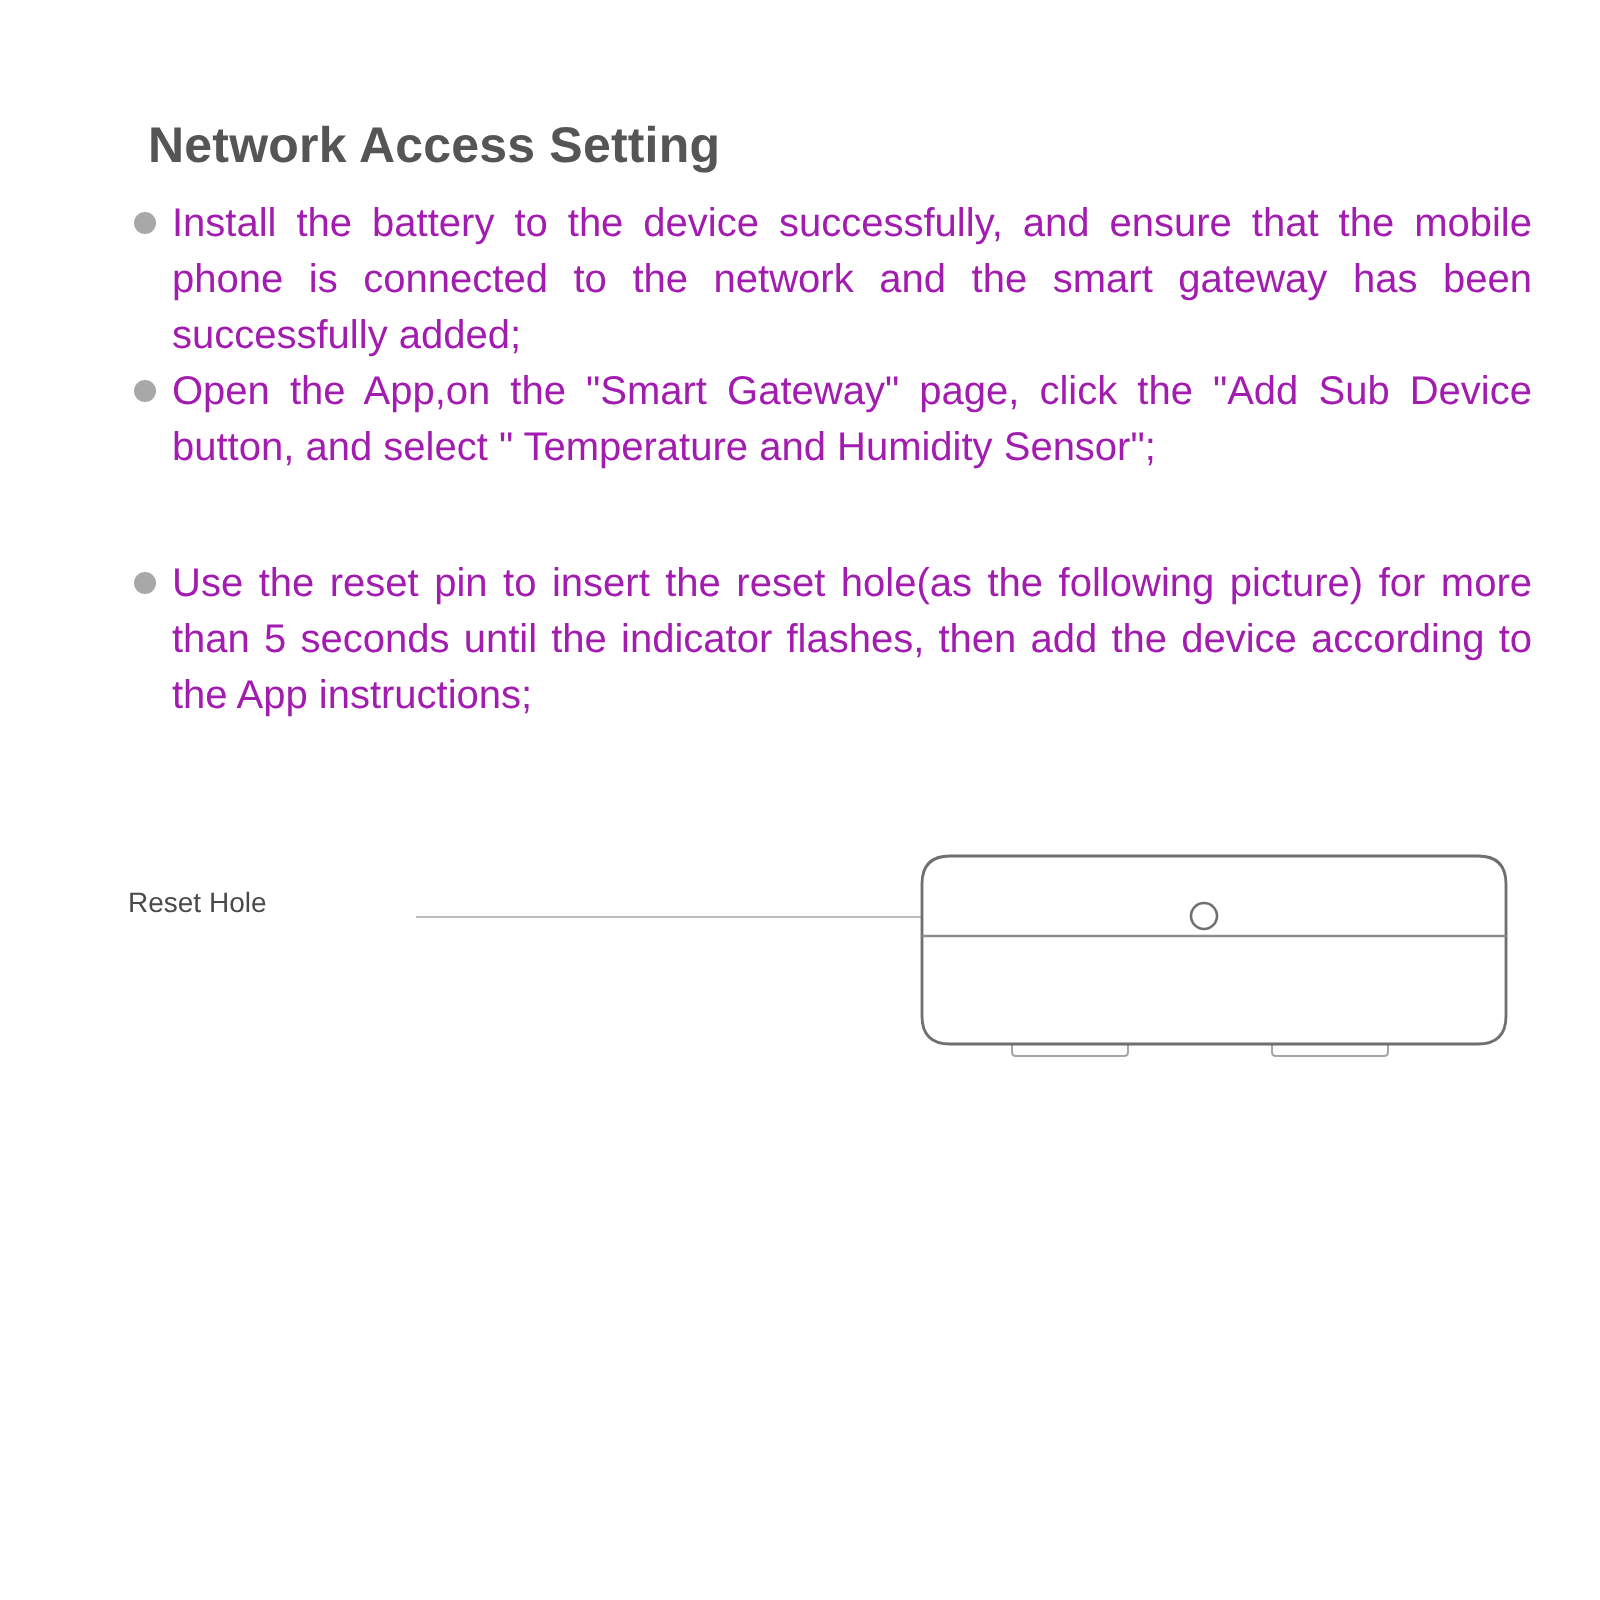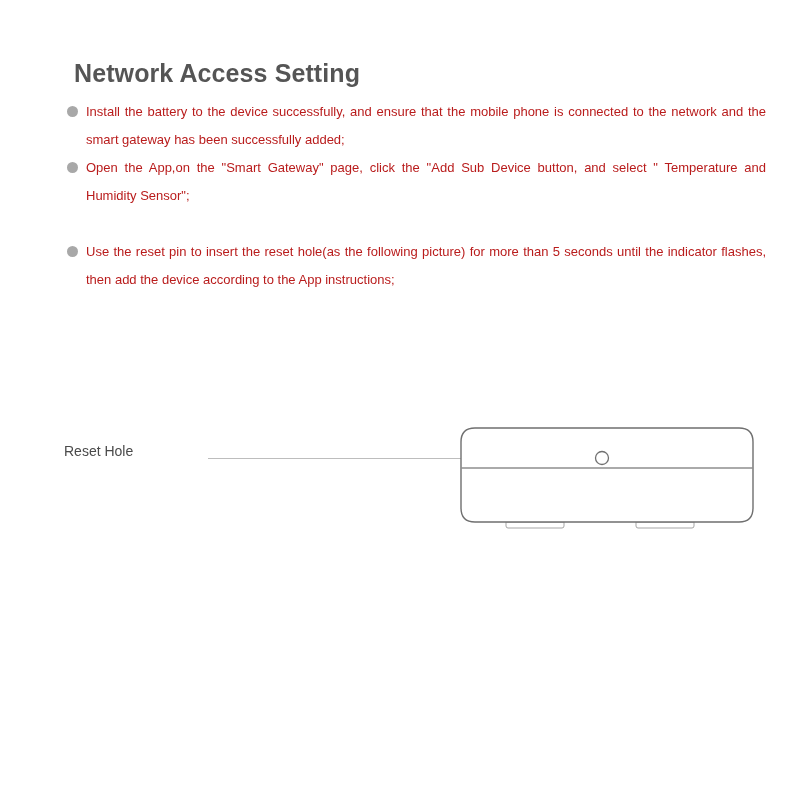"Install the battery to the" .step { color: #b91c1c -> #a21caf; font-size: 13px -> 20px }
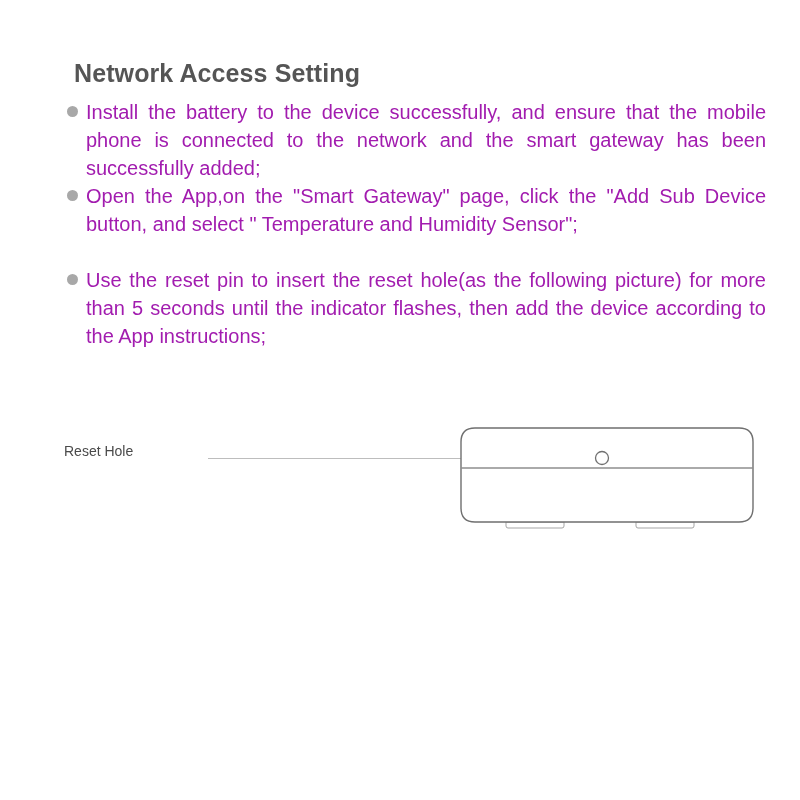"Use the reset pin to" .step.gap-before { margin-top: 28px -> 40px }
